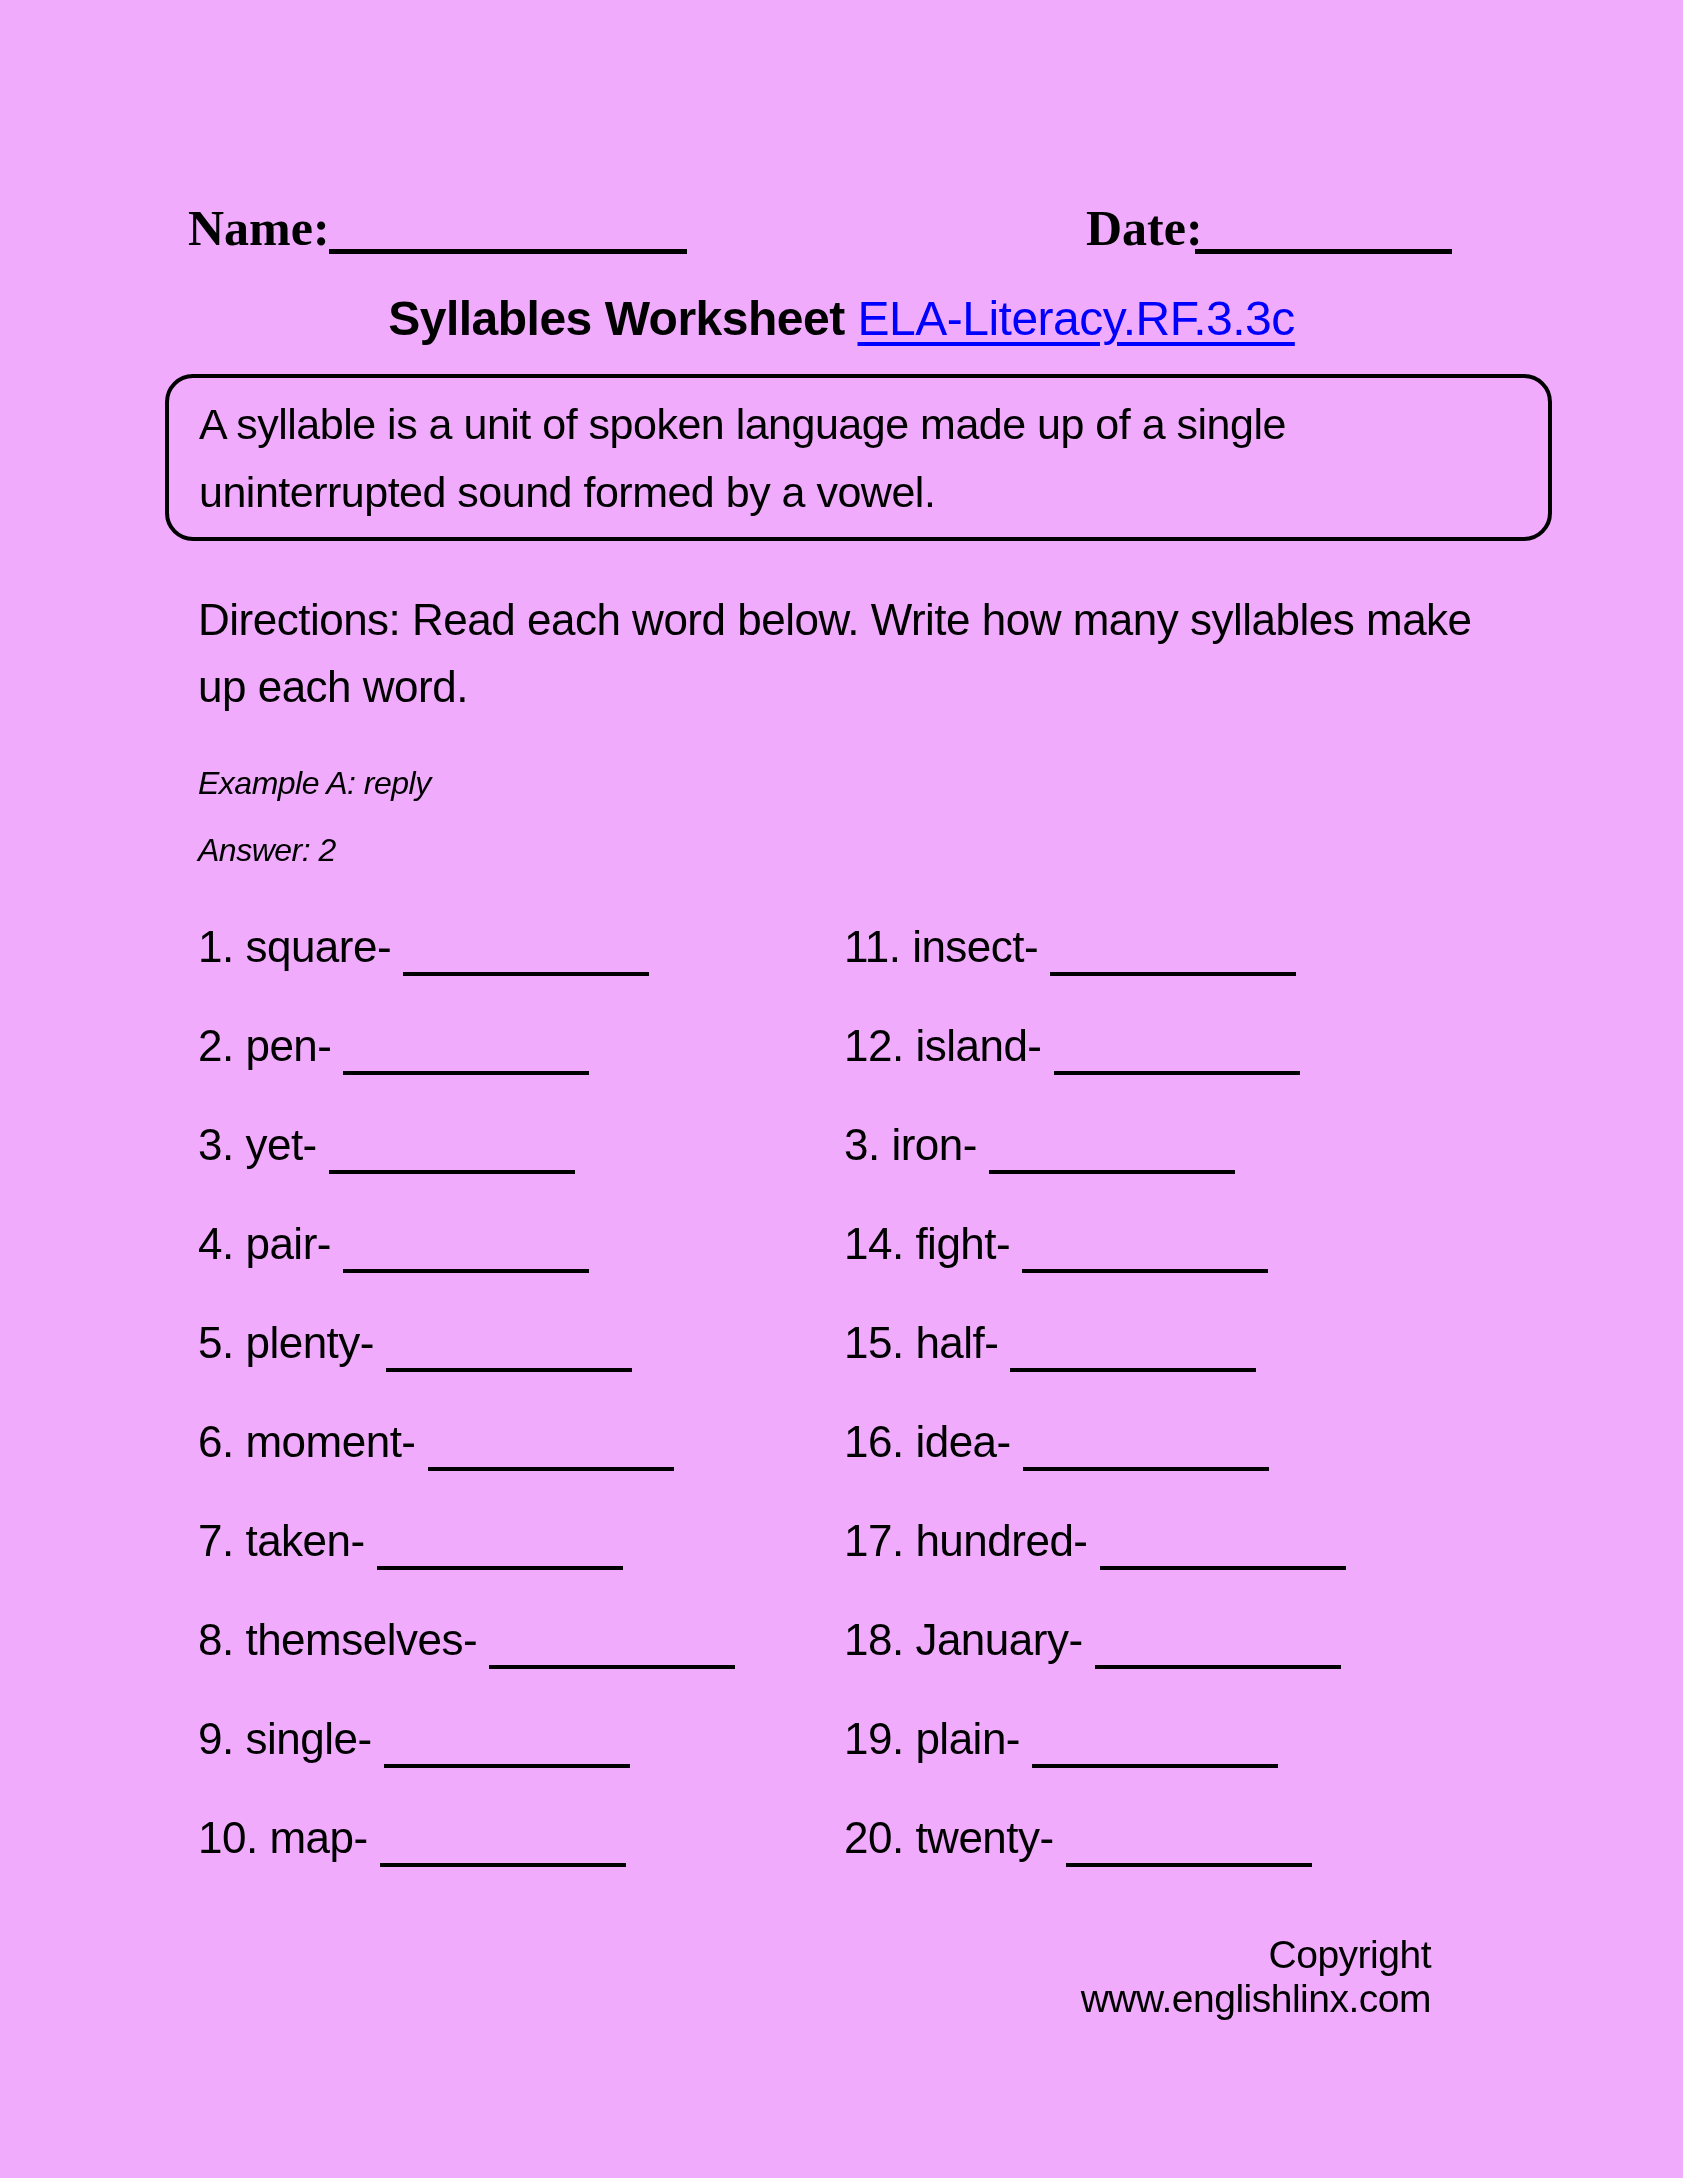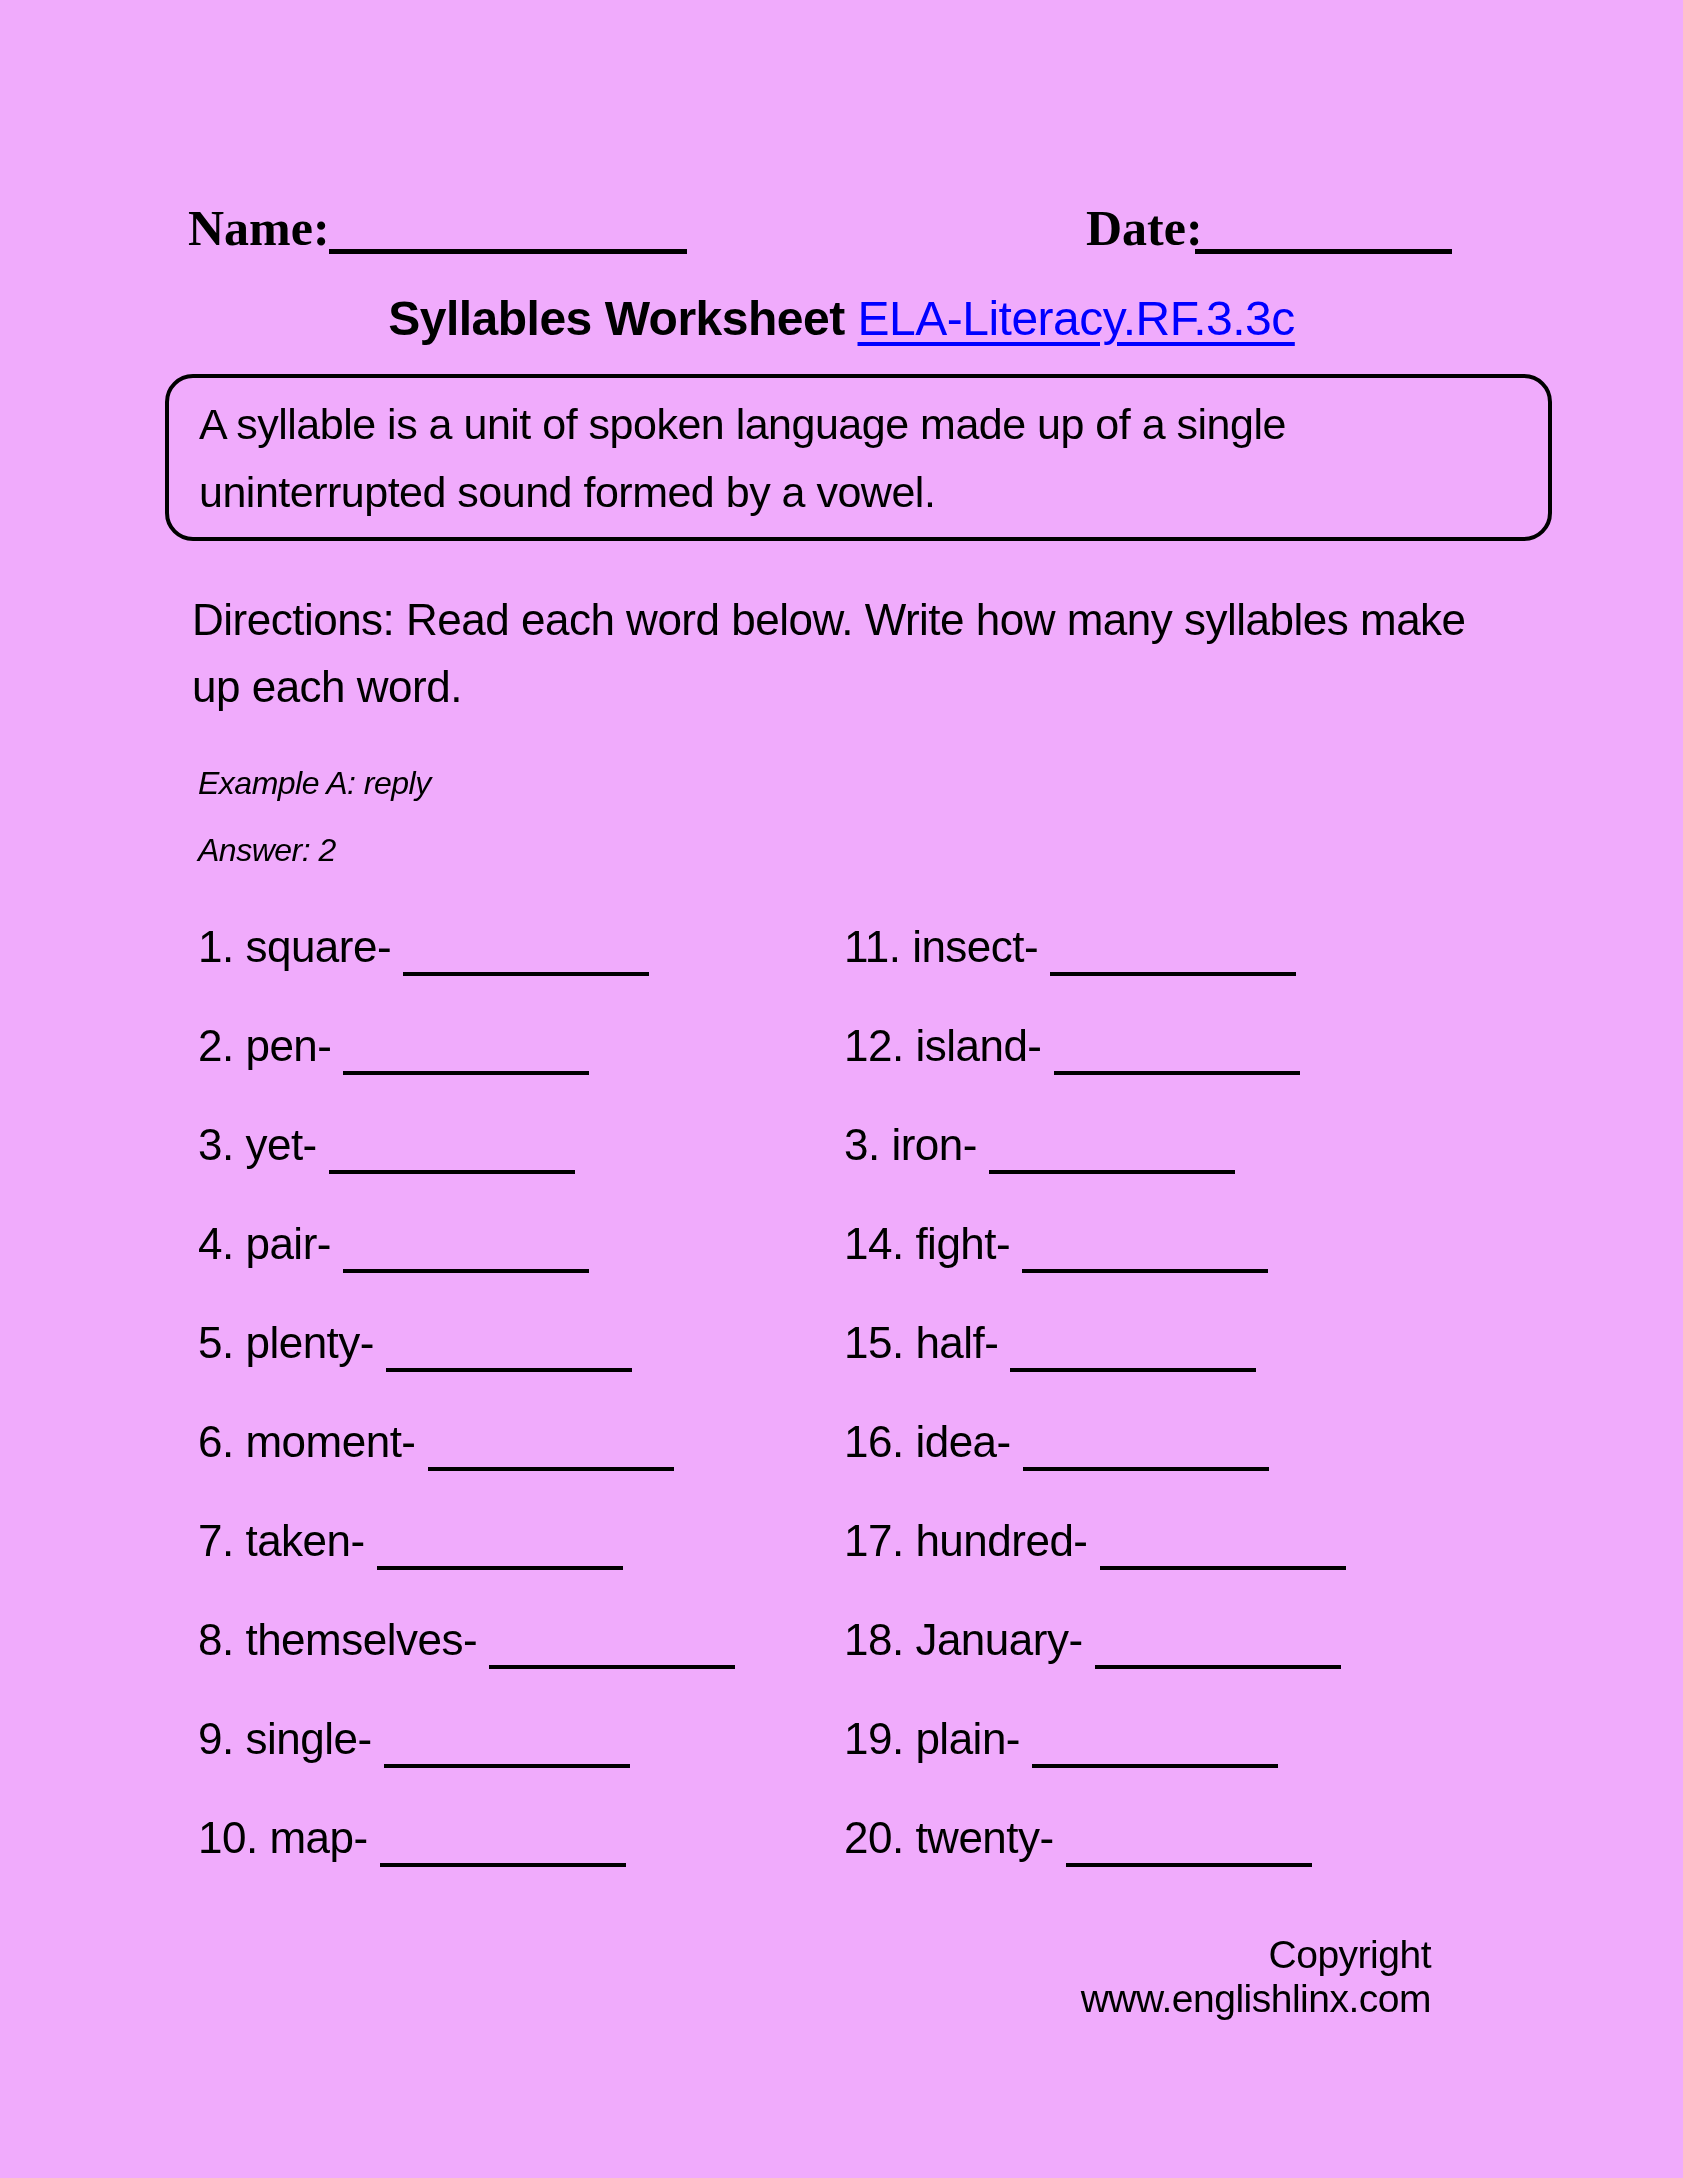"Directions: Read each word below." .directions { left: 192px -> 198px }
